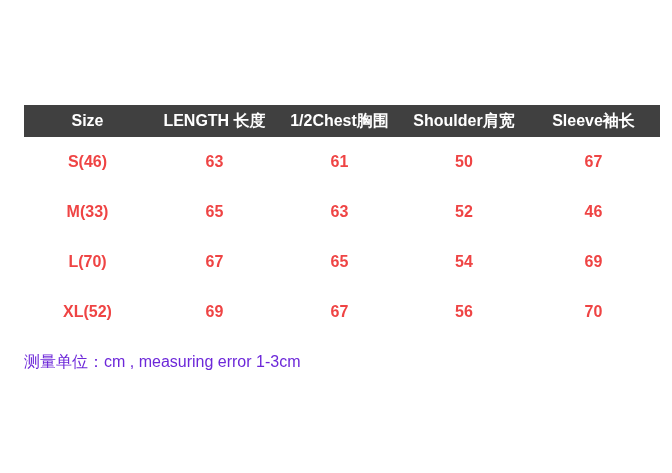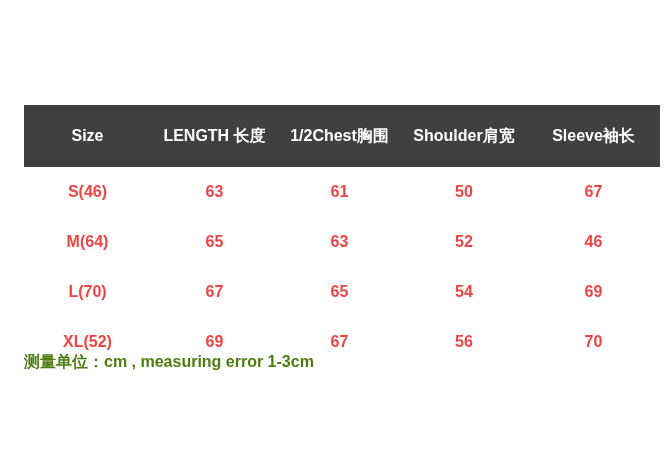"Size" table.size-table thead tr { height: 62px -> 32px }
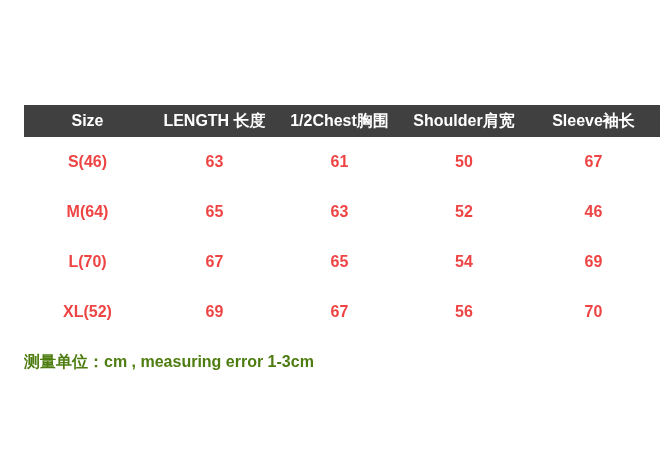"M(64)" td { text: 64 -> 33 }
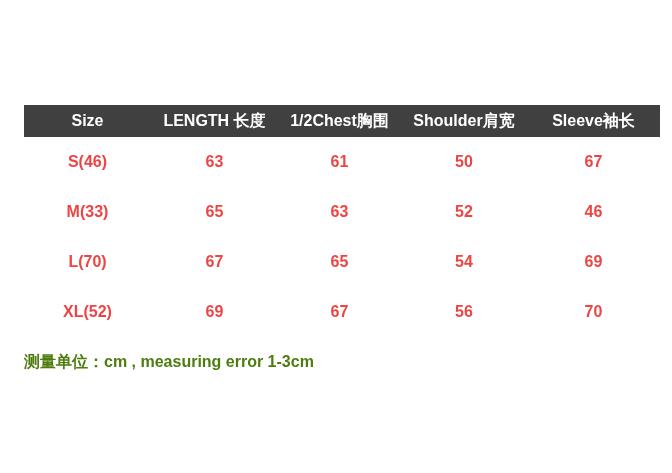"测量单位：cm , measuring error 1-3cm" .footnote { color: #4d7c0f -> #6d28d9; font-weight: bold -> normal }
